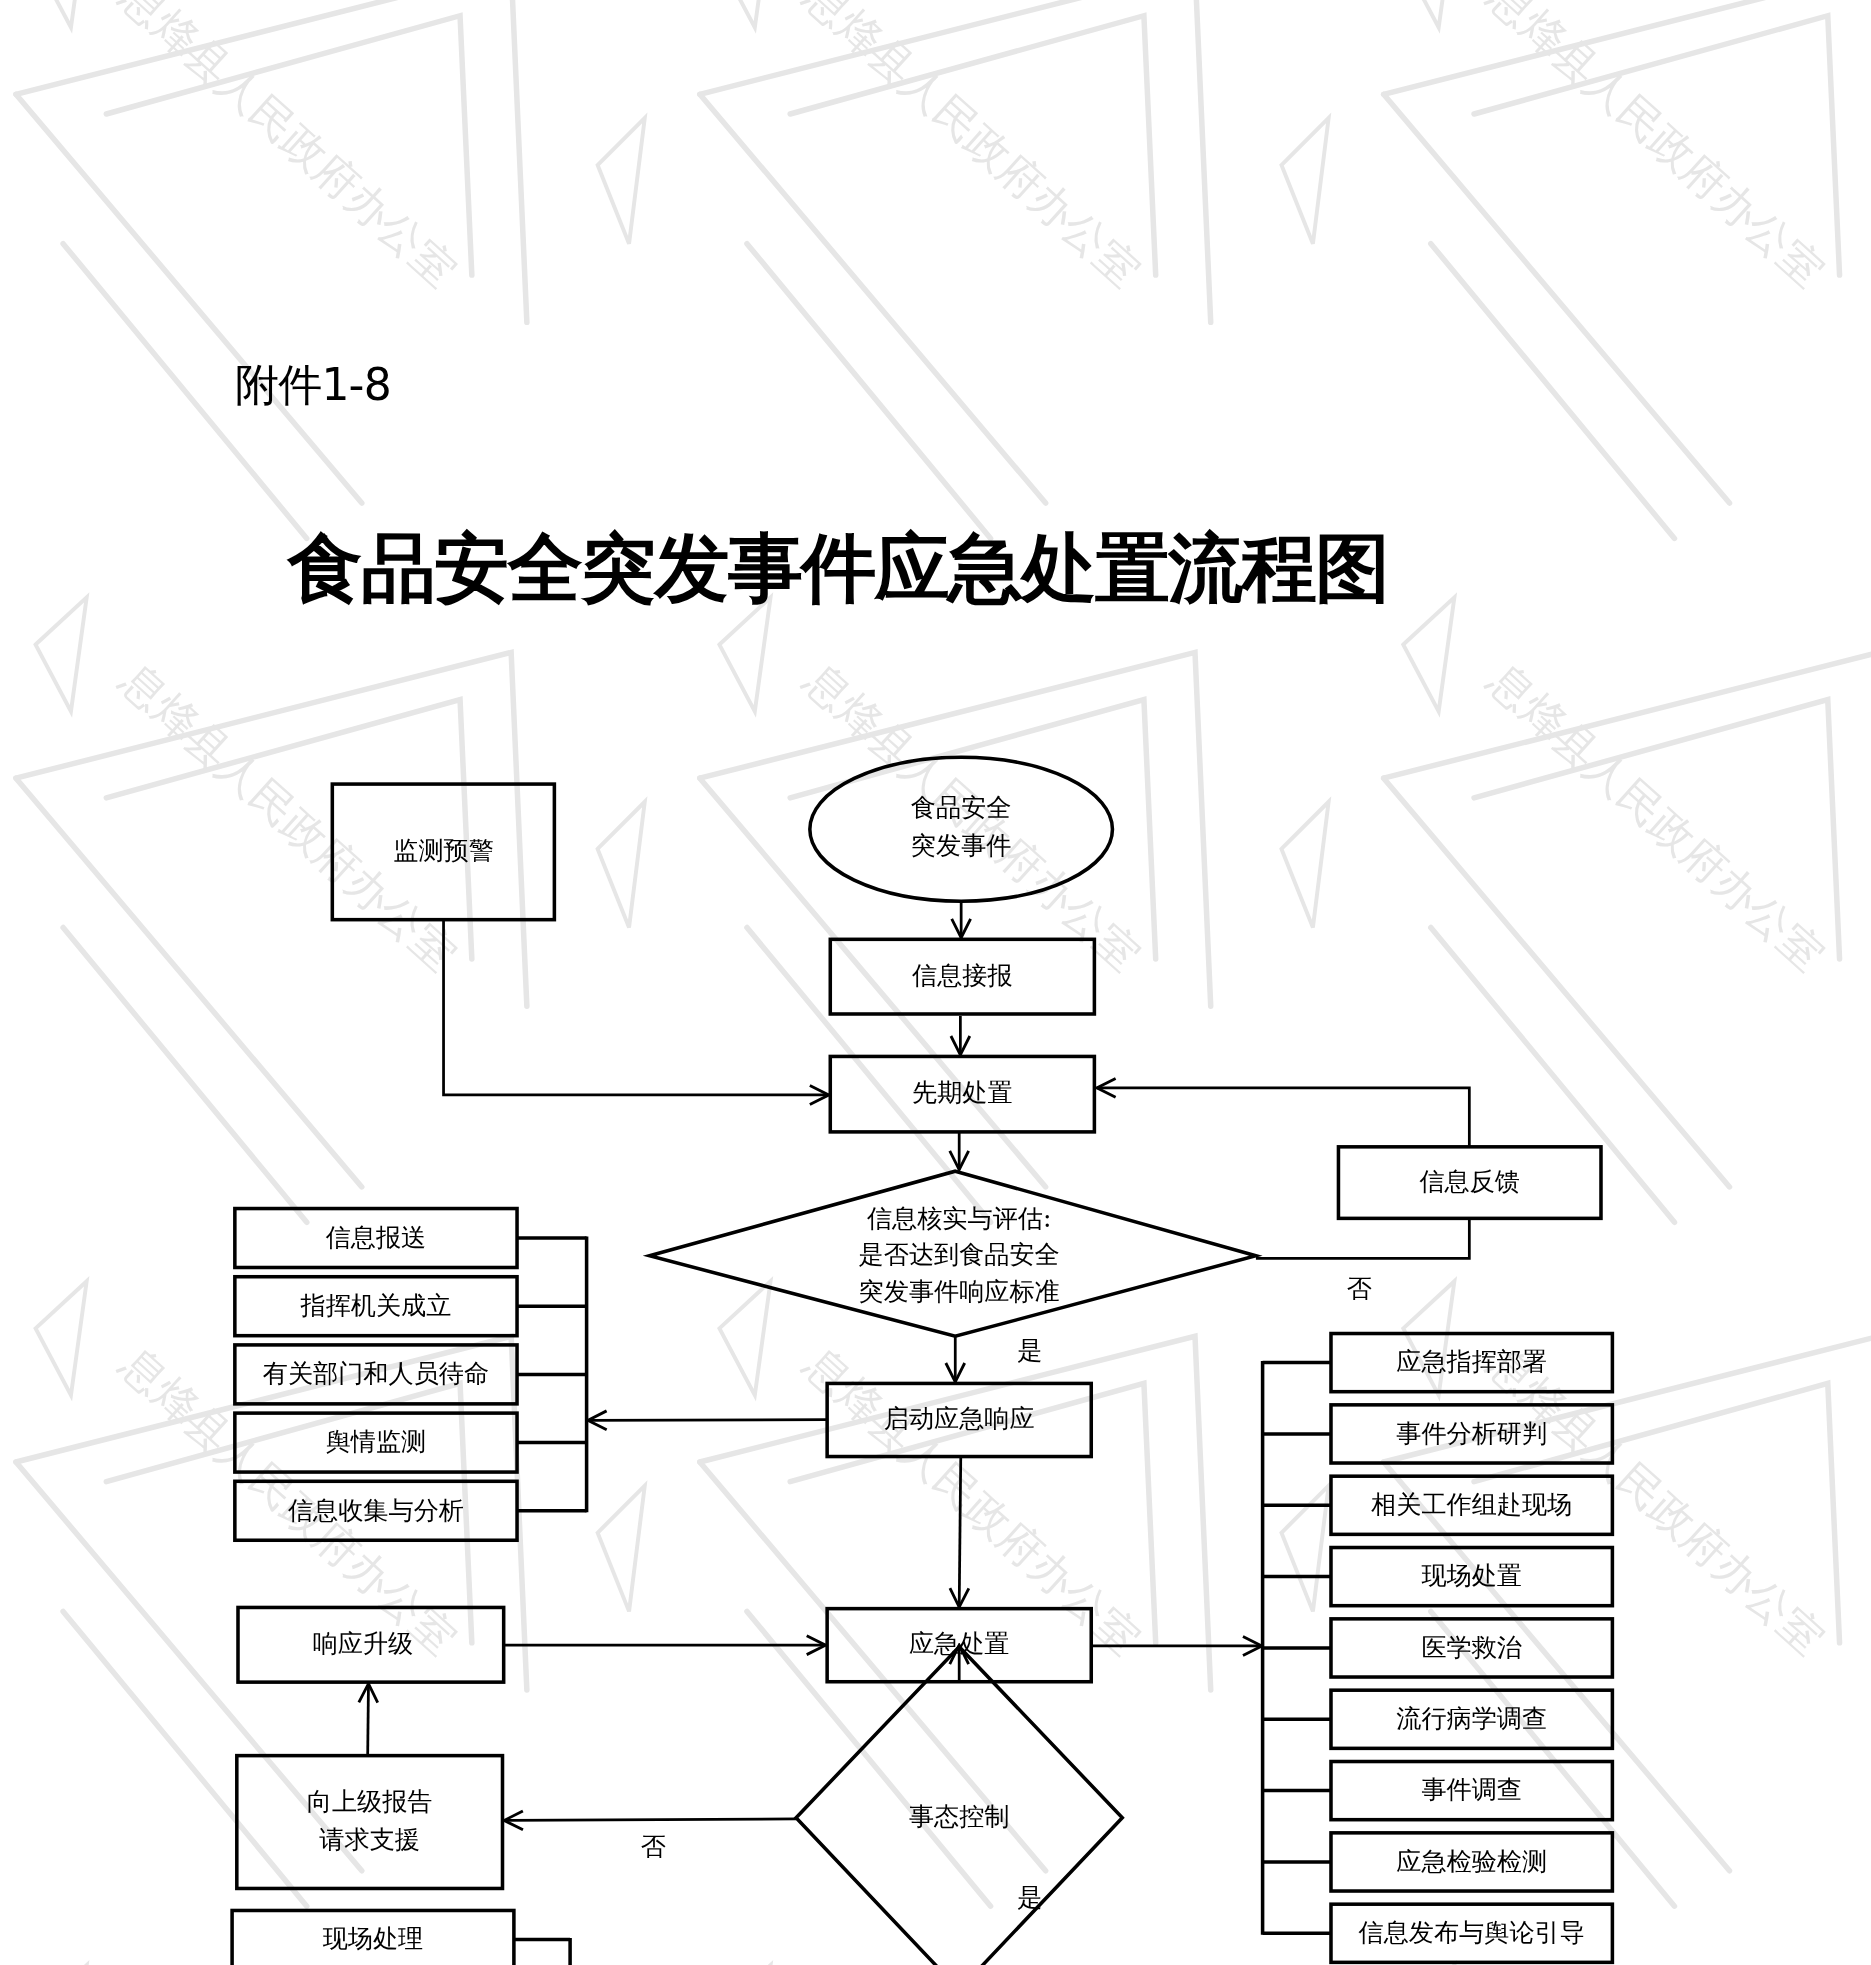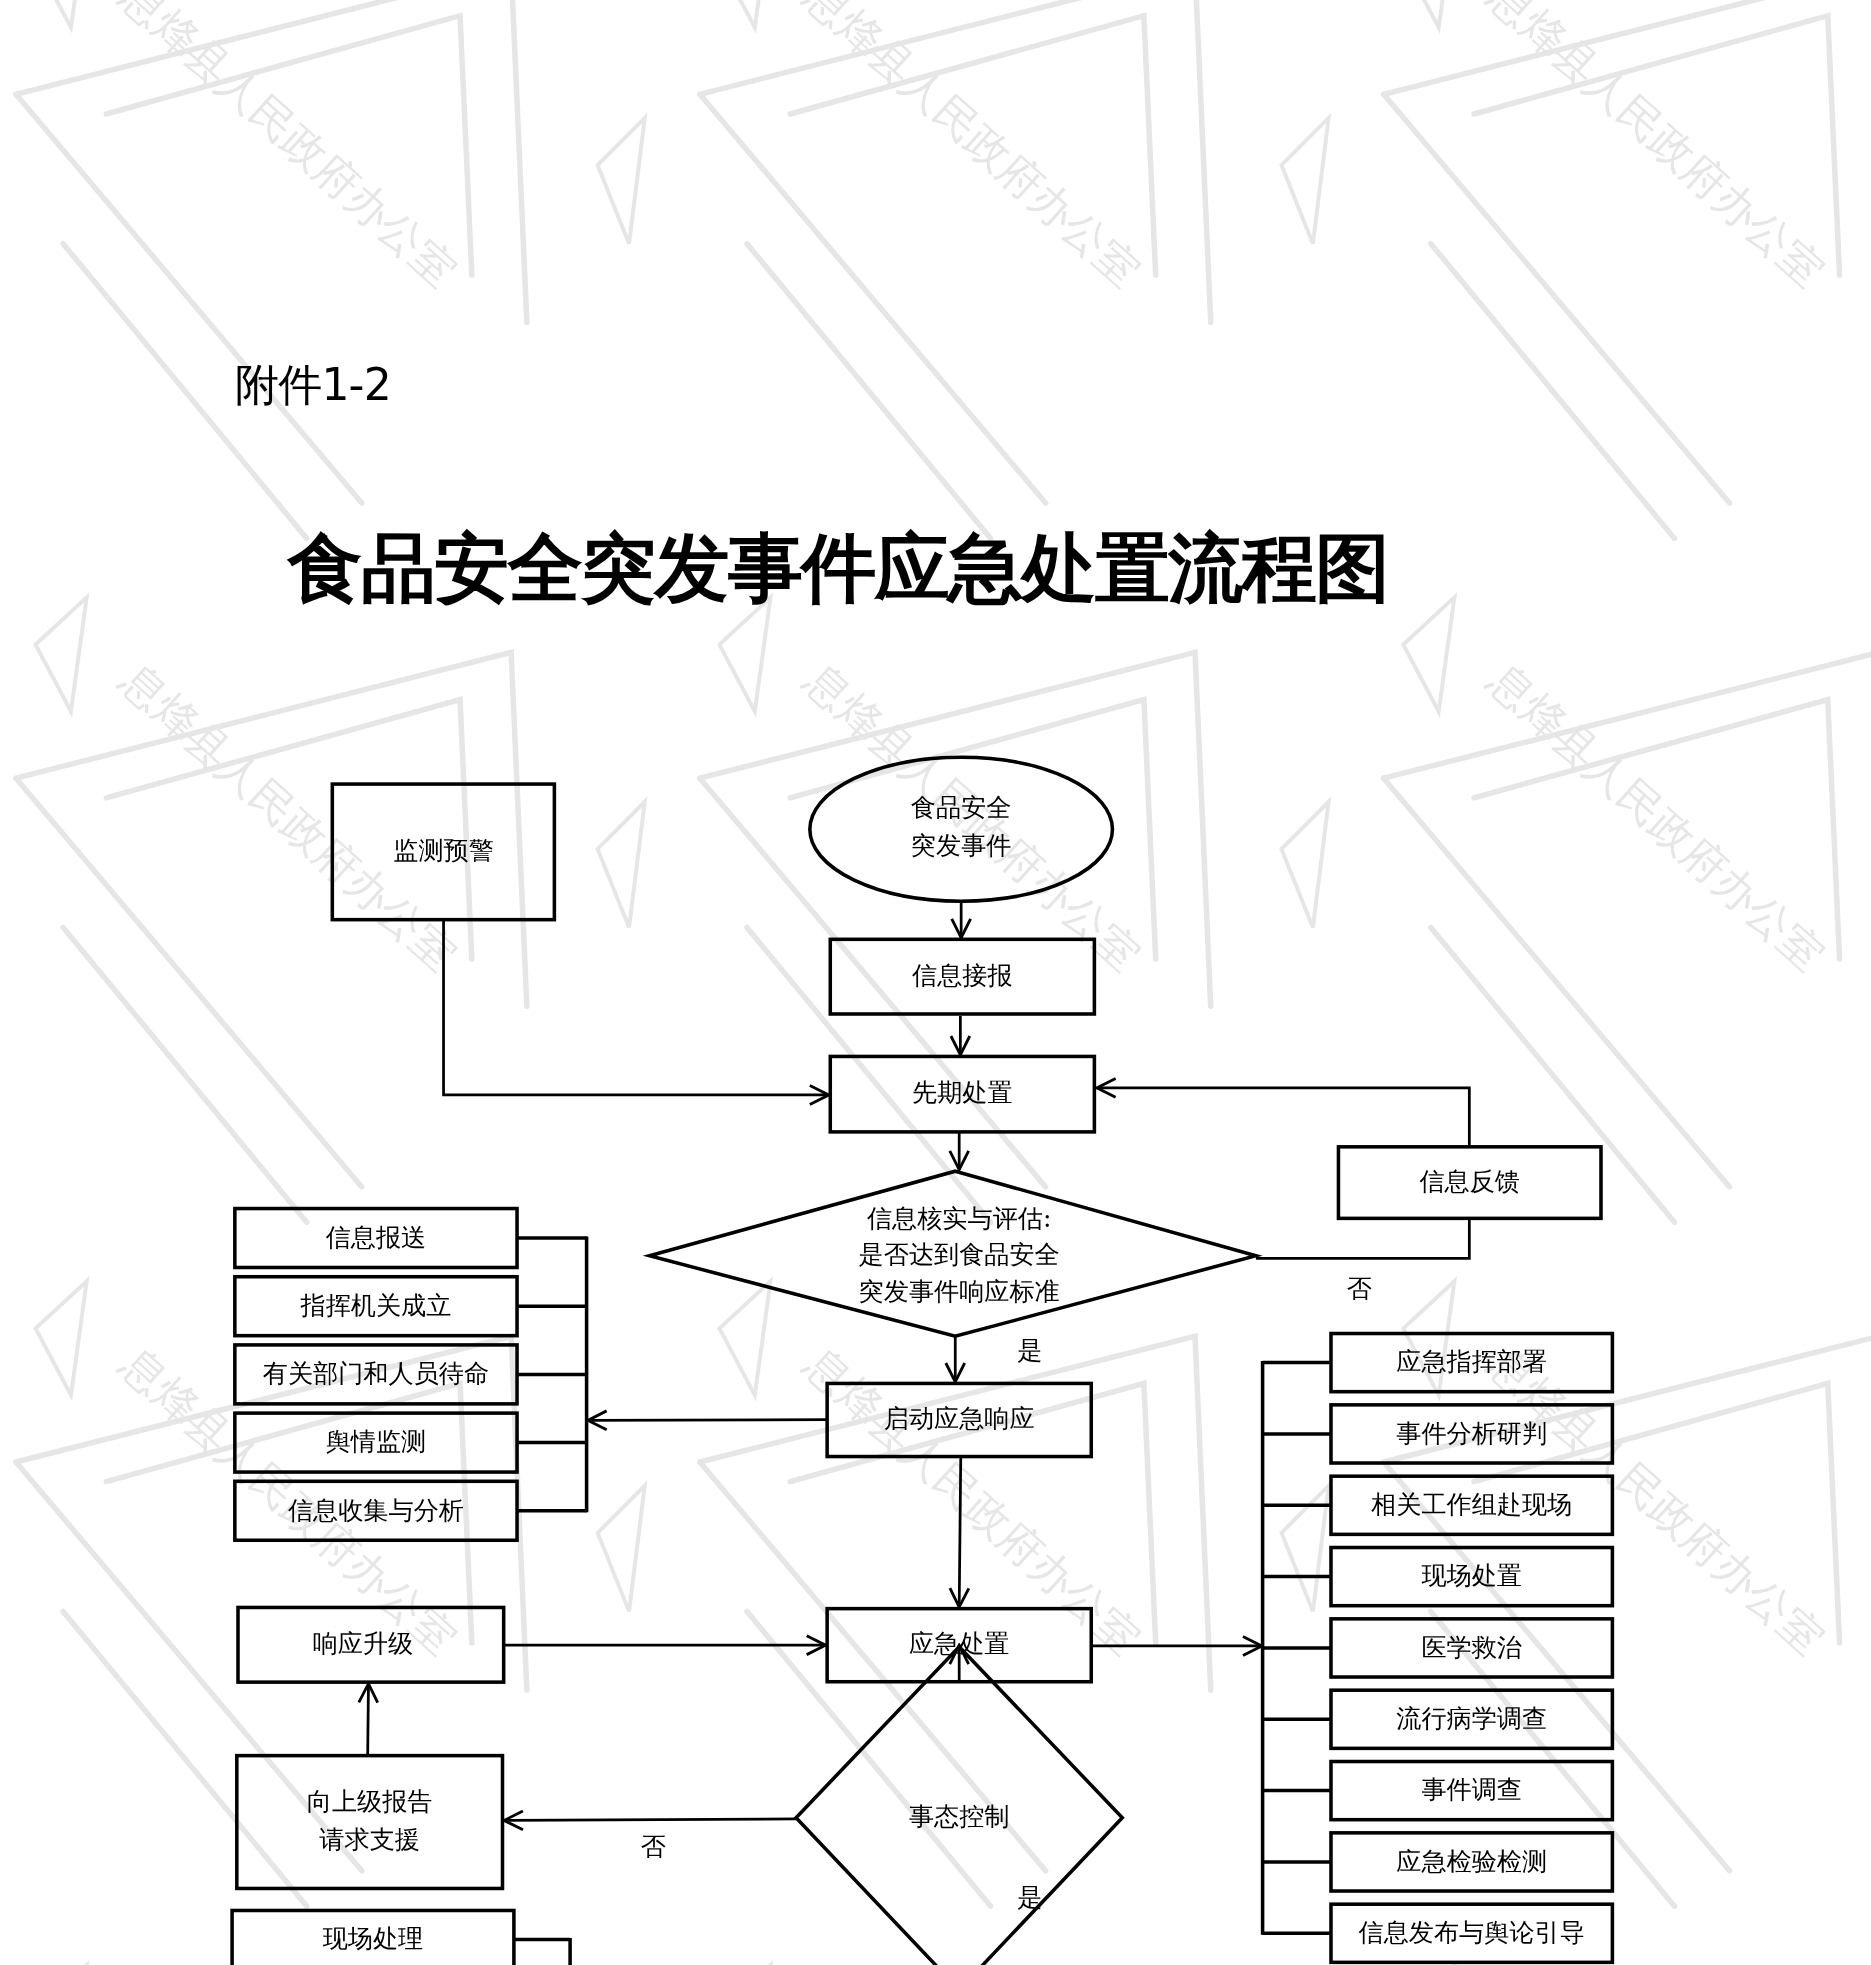"附件1-2" div.attach-label { text: 1-2 -> 1-8 }
